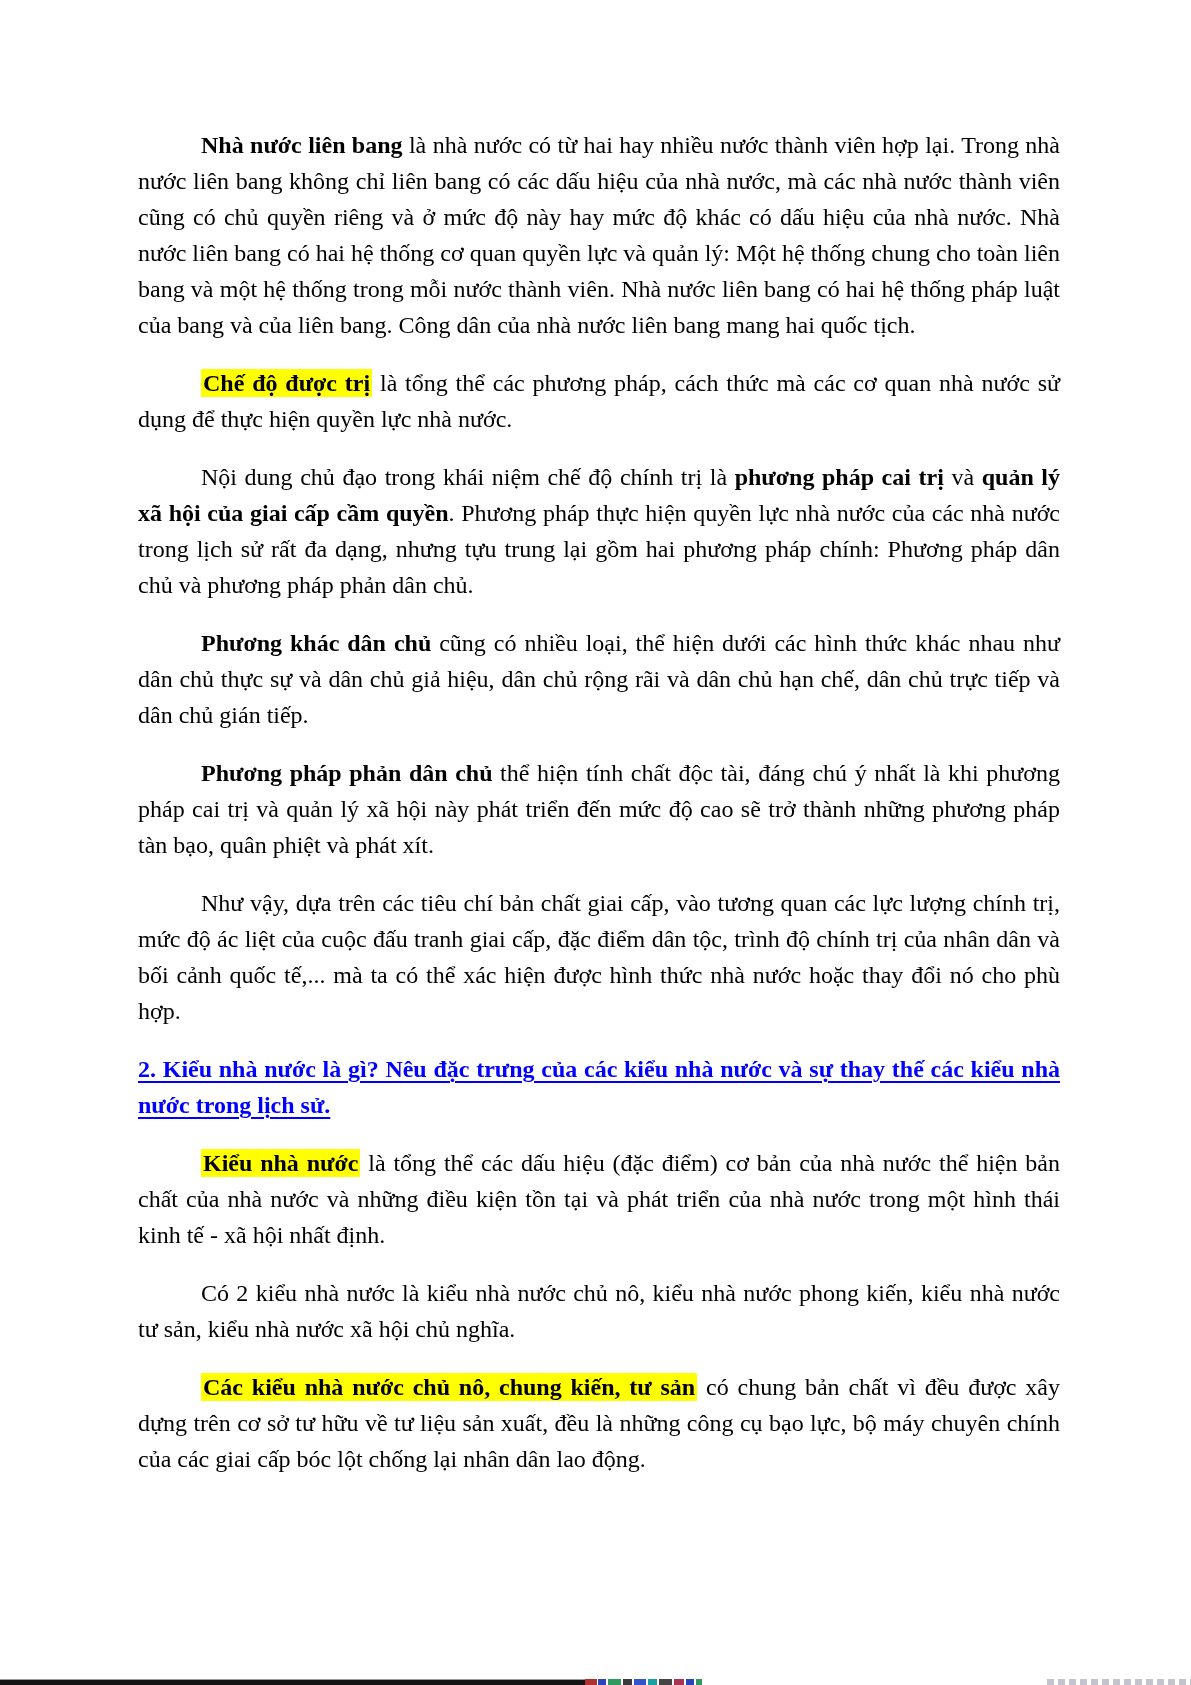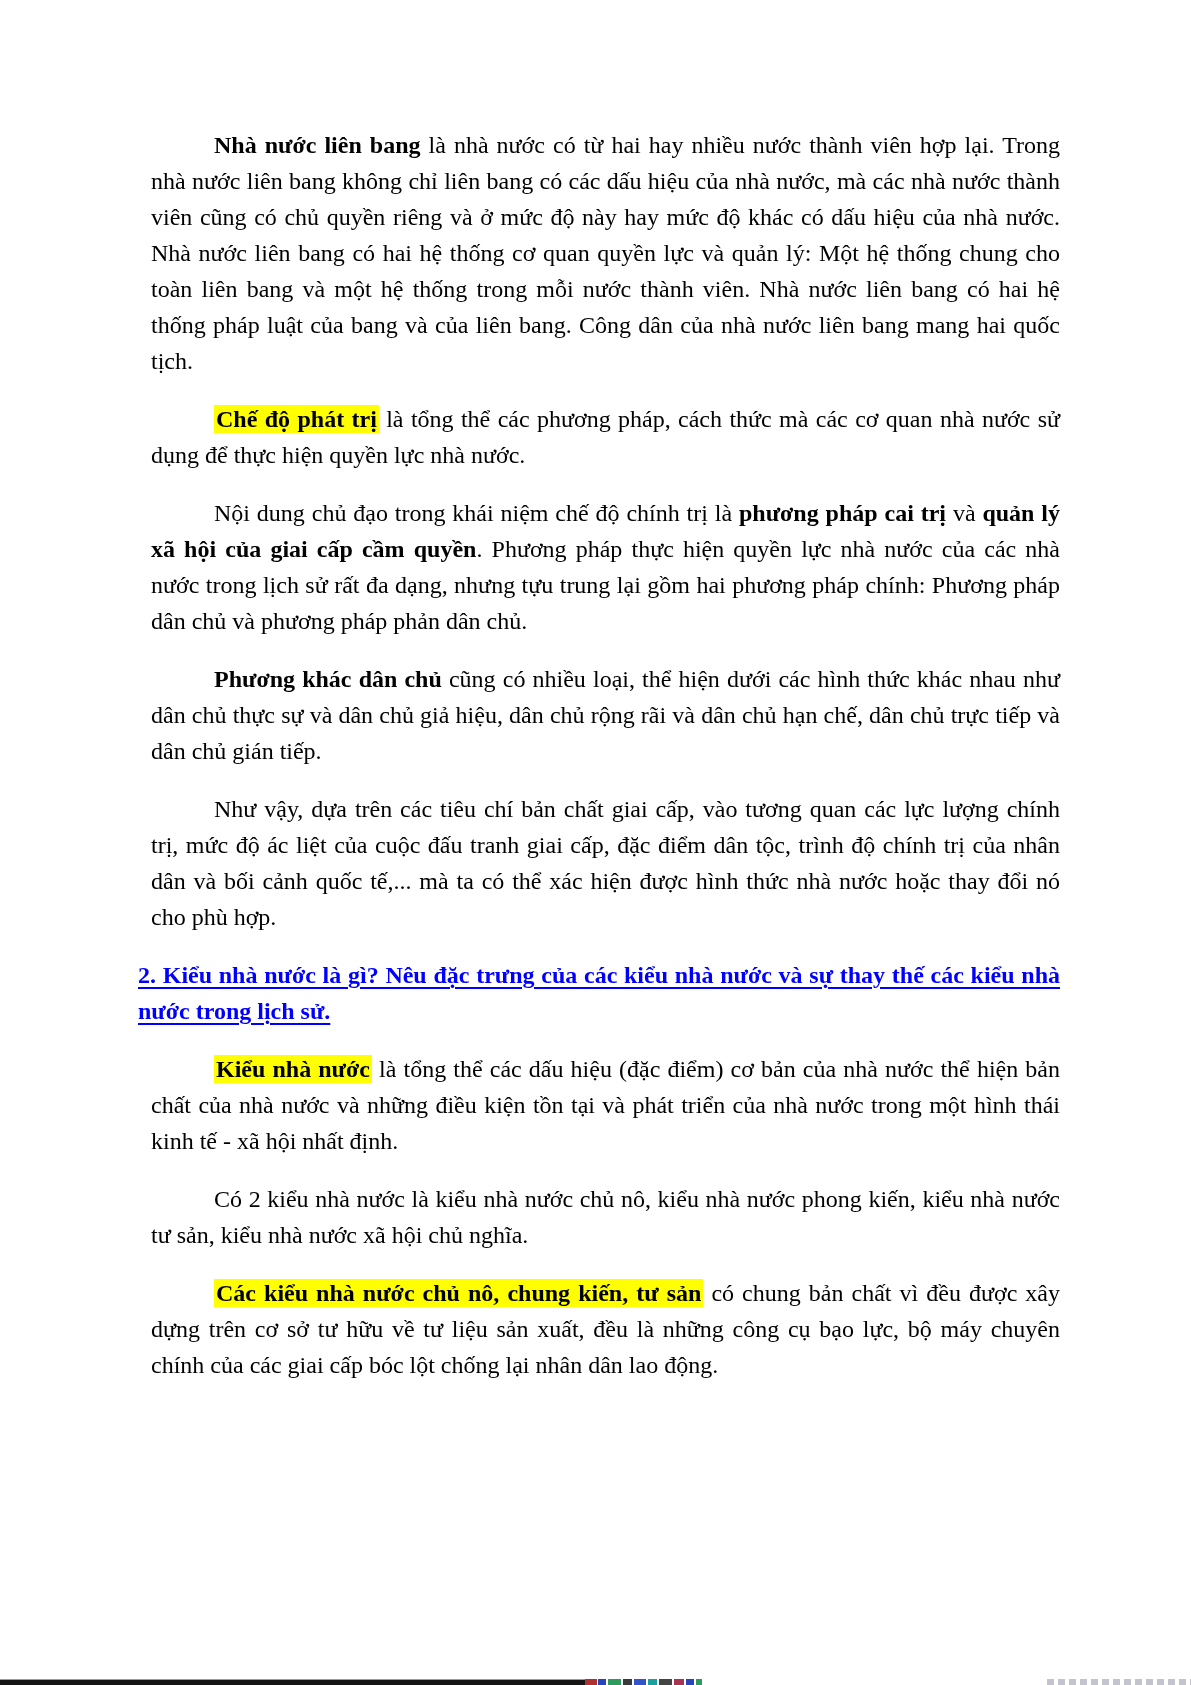"Nhà nước liên bang là" p.body-par { margin-left: 13px -> none }
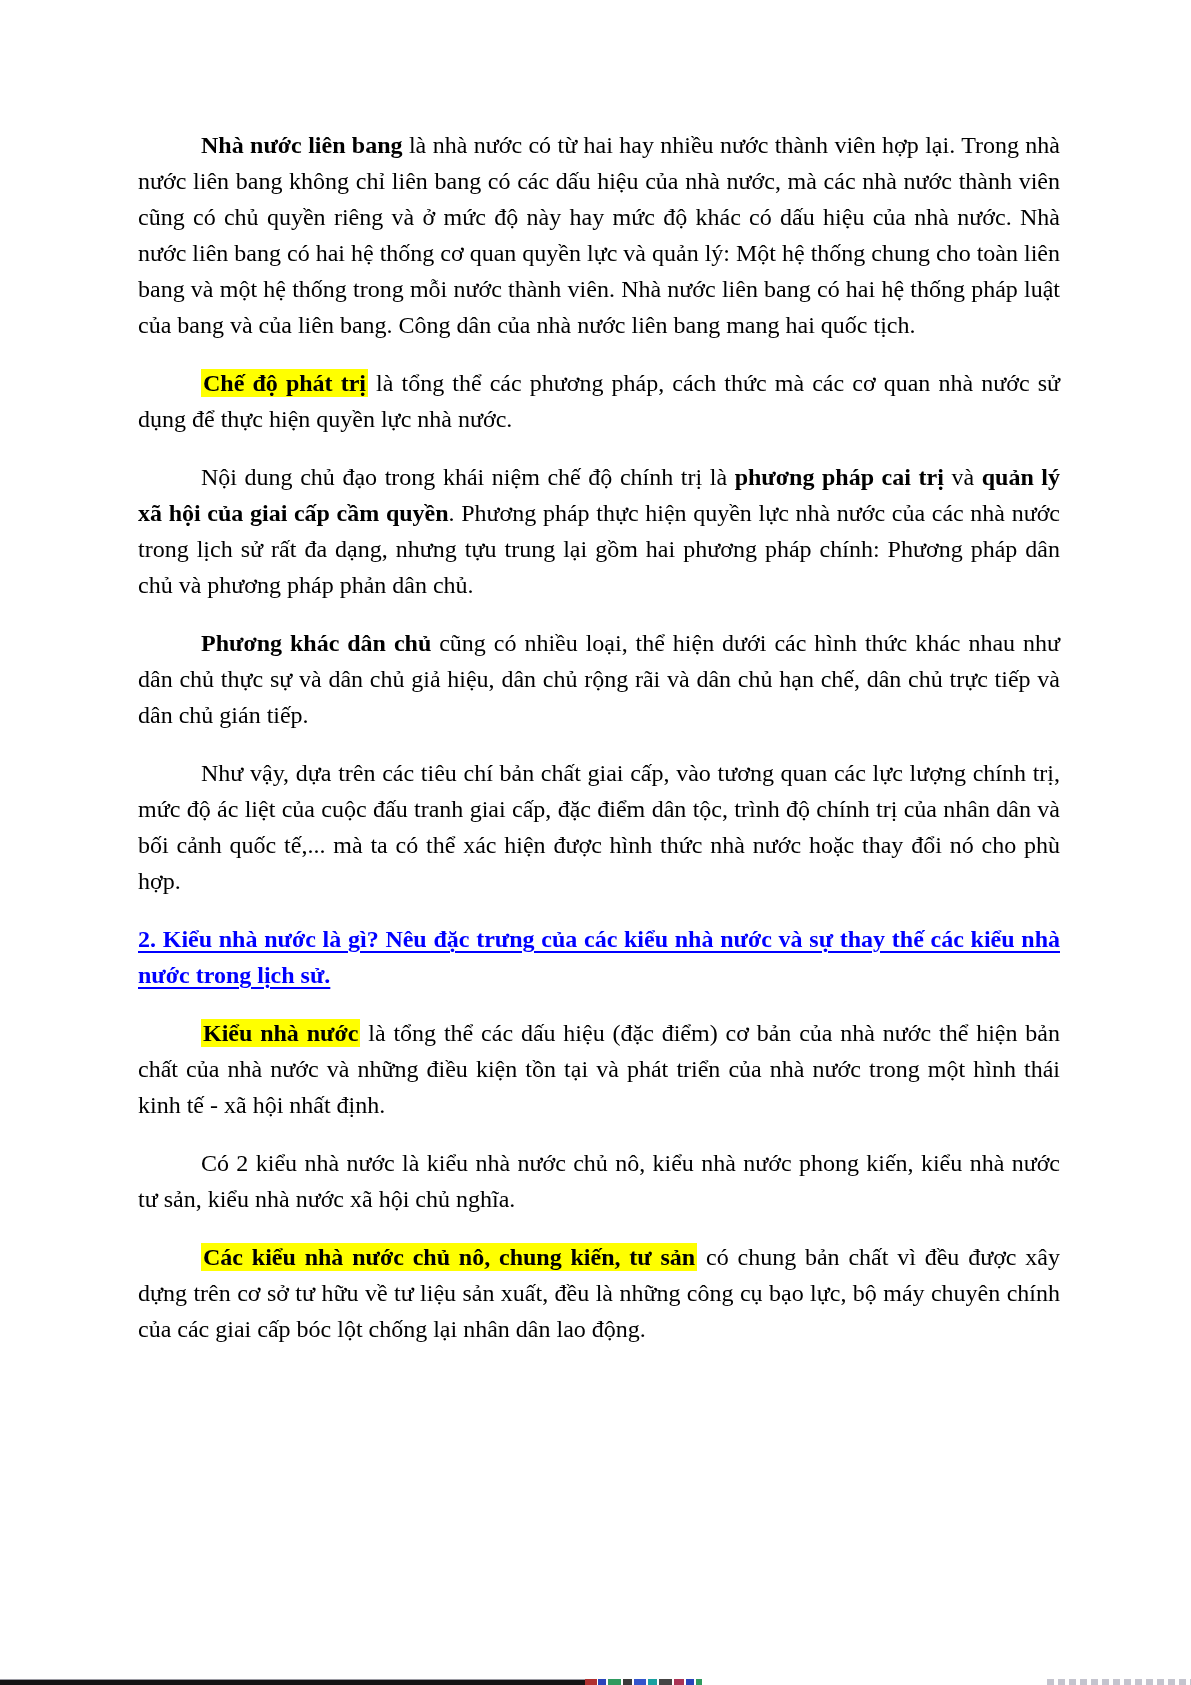"Chế độ phát trị" span.bold { text: phát -> được }
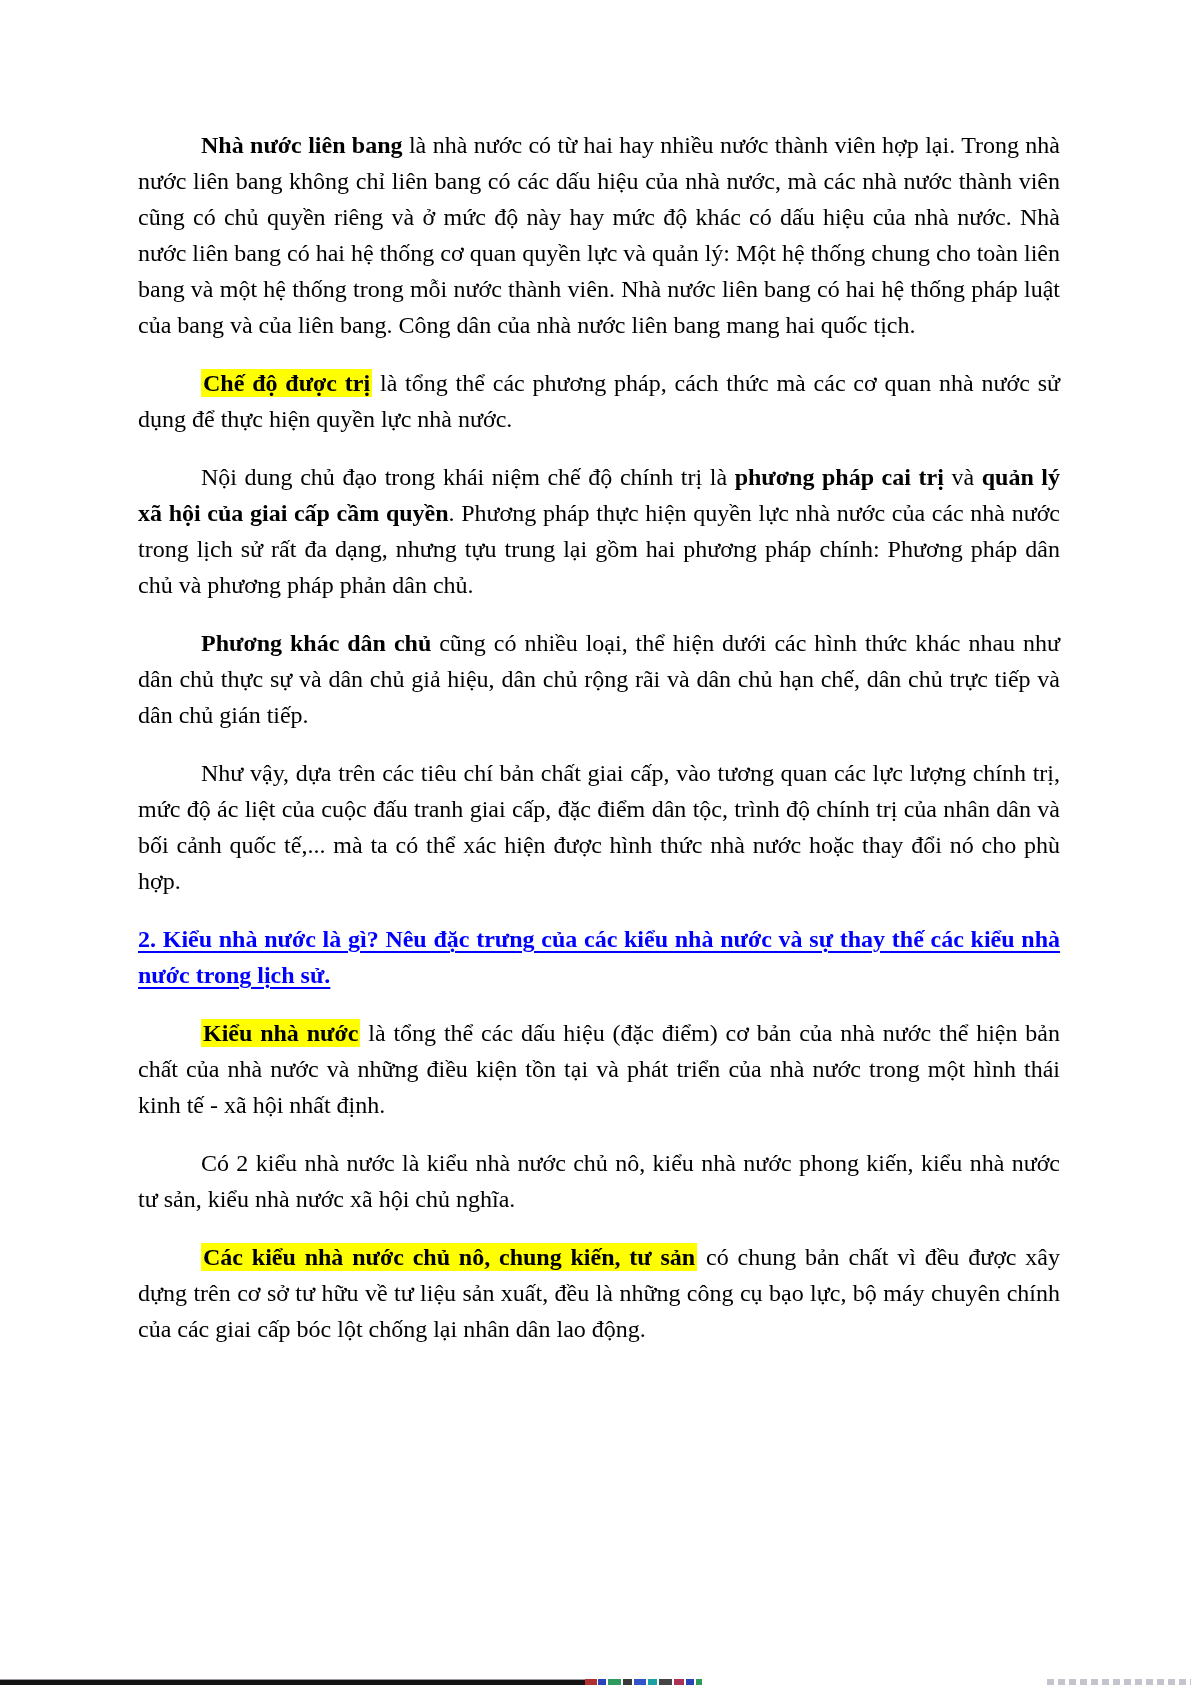"Phương pháp phản dân chủ" p.body-par { html: none -> <p><span>Phương pháp phản dân chủ</span><span> thể hiện tính chất độc tài, đáng chú ý nhất là khi phương pháp cai trị và quản lý xã hội này phát triển đến mức độ cao sẽ trở thành những phương pháp tàn bạo, quân phiệt và phát xít.</span></p> }
